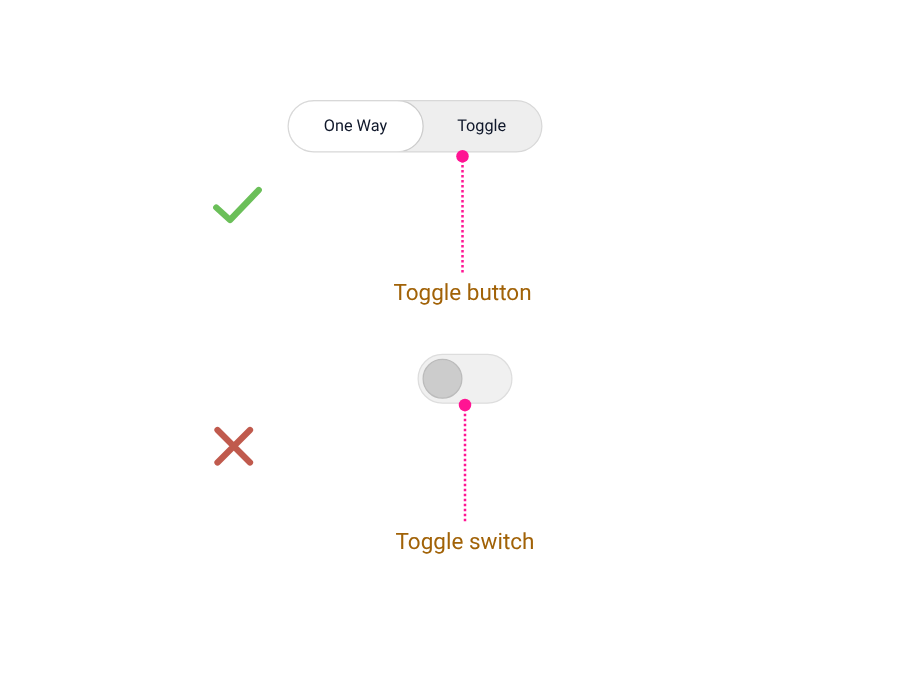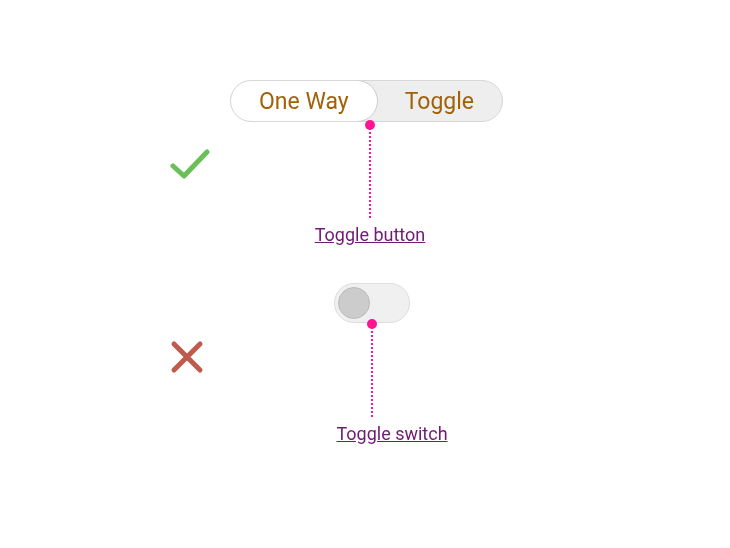"One Way" .segment { color: #a16207 -> #0f172a; font-size: 23px -> 13px }
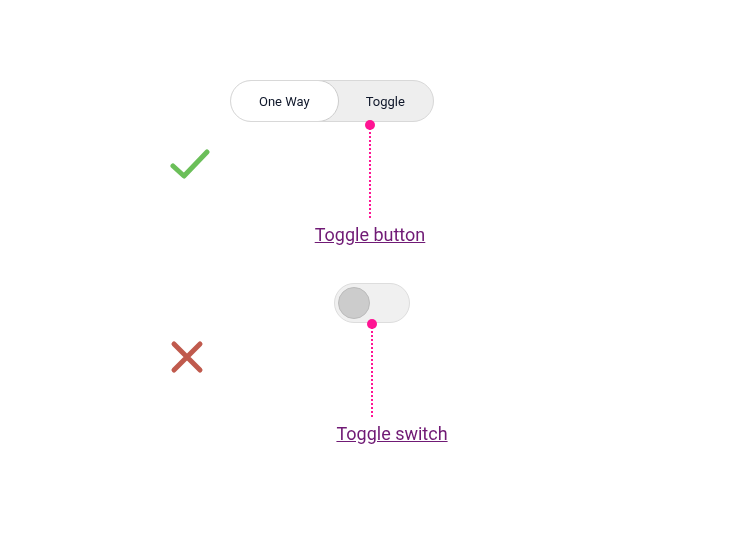"Toggle button" .label { color: #701a75 -> #a16207; text-decoration: underline -> none }
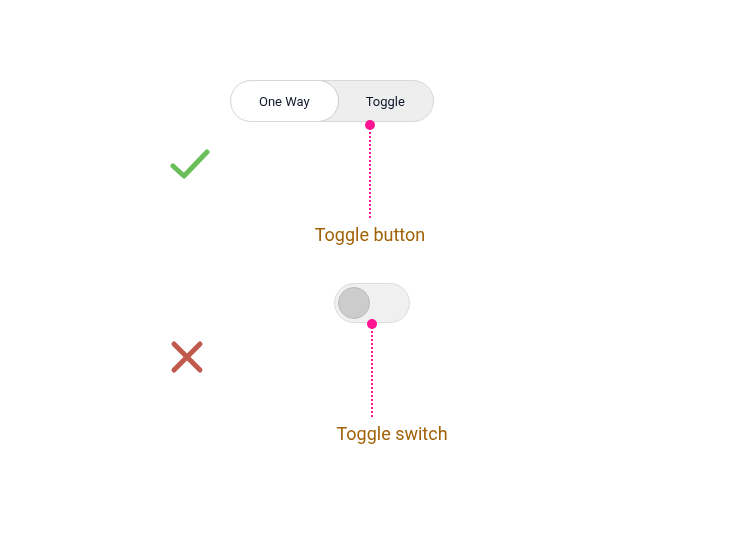"Toggle switch" .ex2-label { left: 392px -> 372px }
